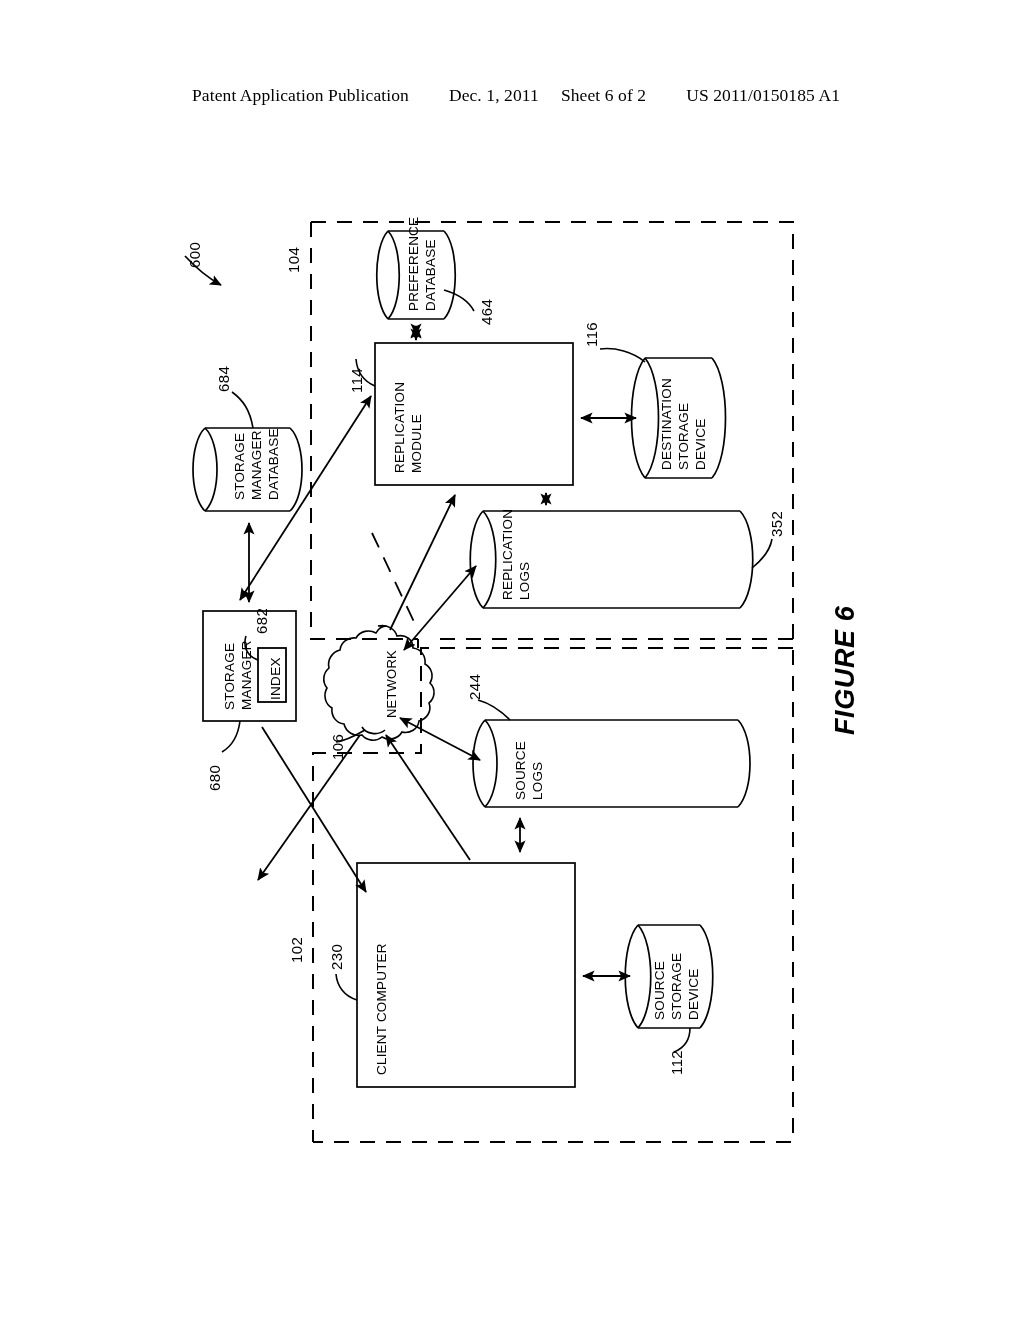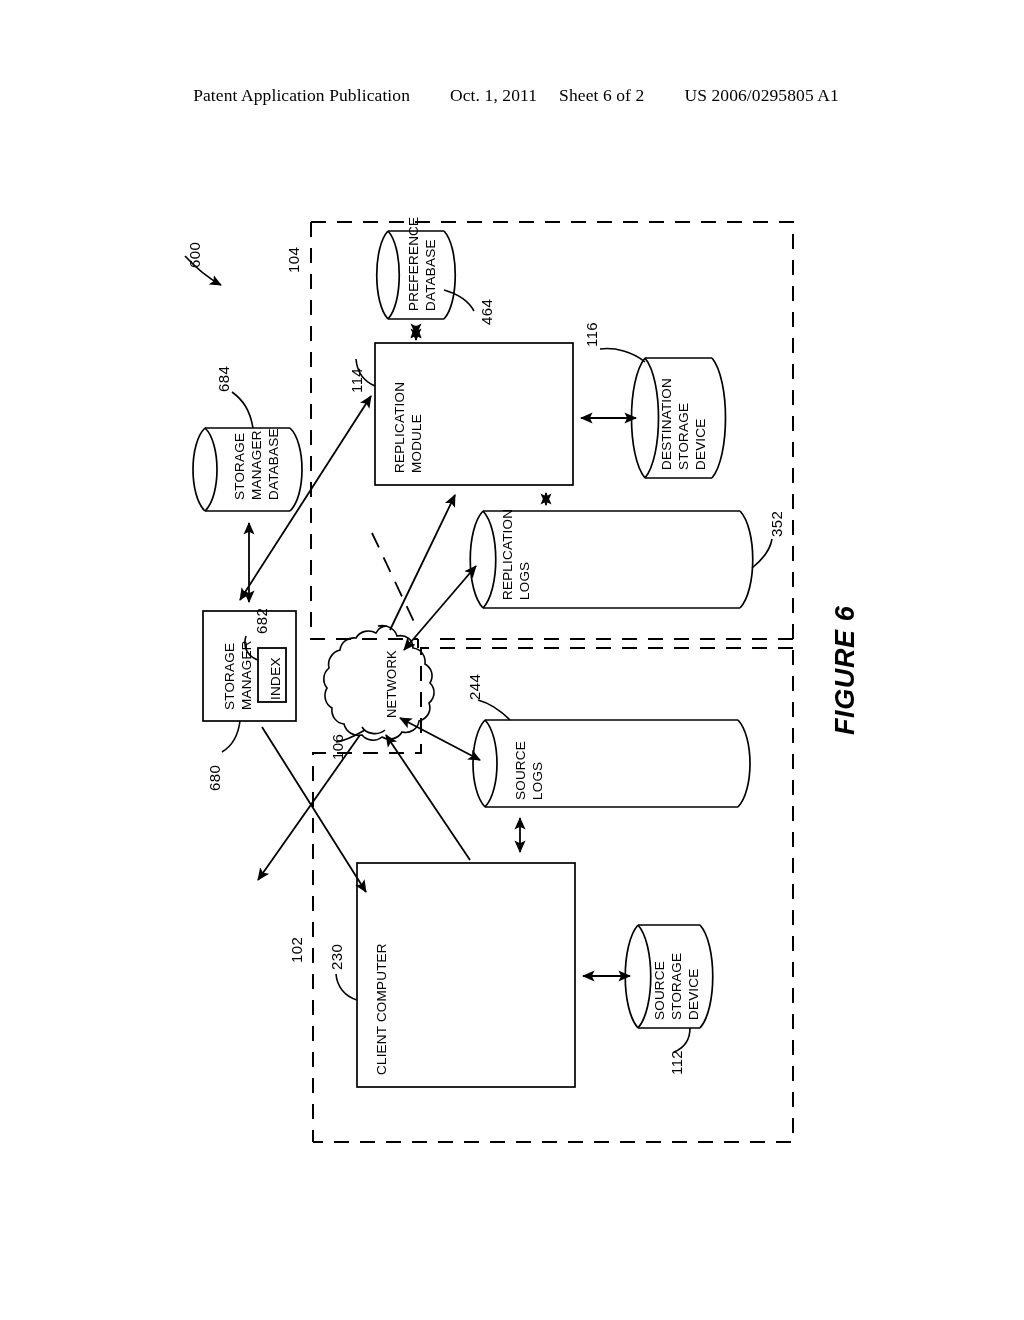"Oct. 1, 2011" span.hdr-seg { text: Oct -> Dec }
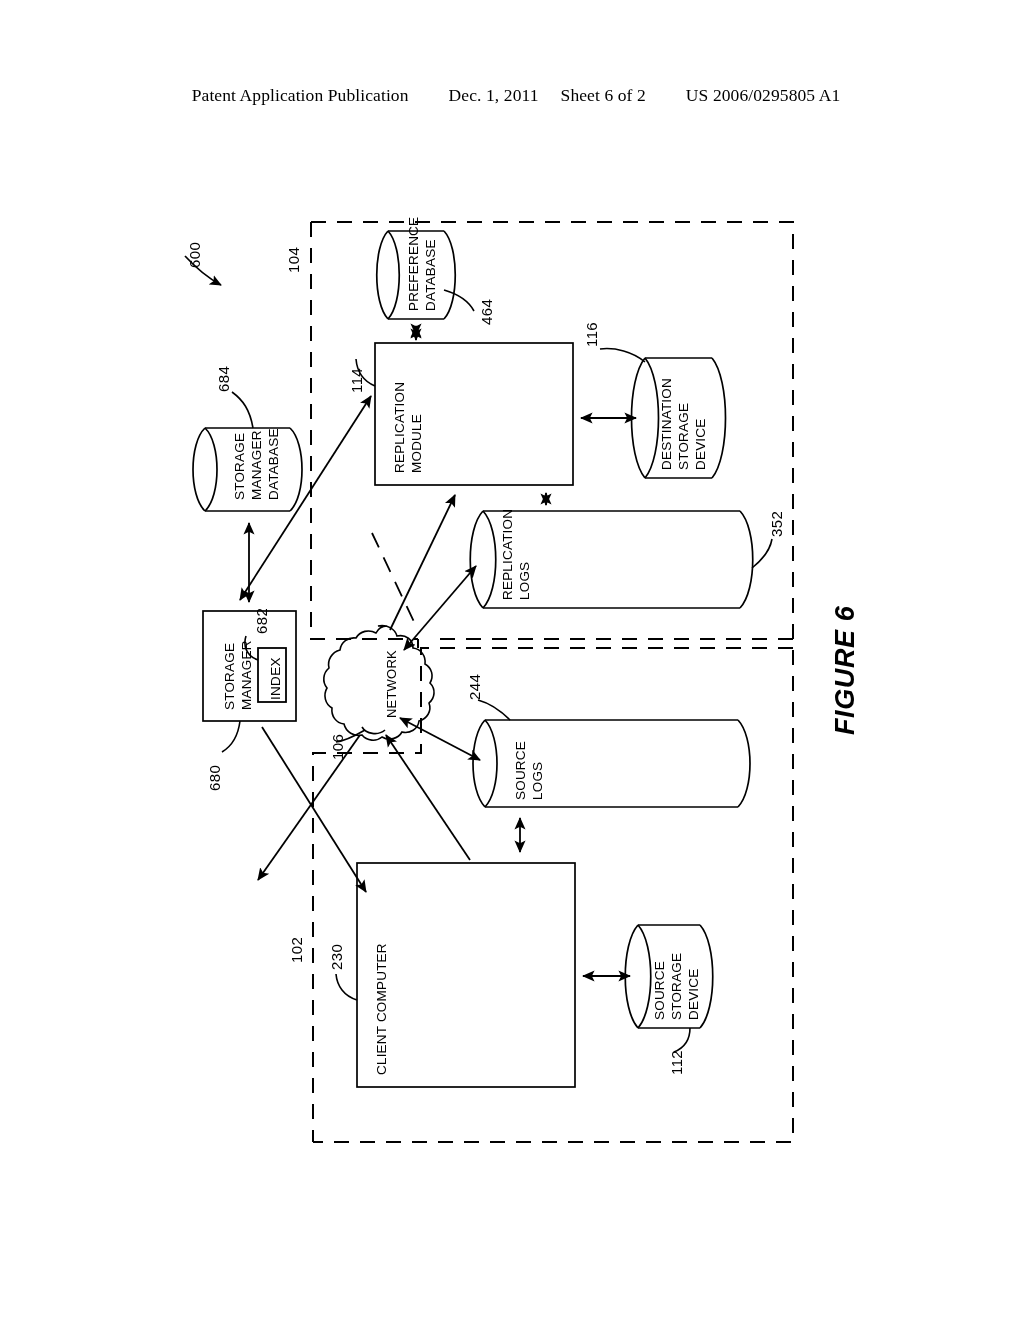"US 2006/0295805 A1" span.hdr-seg { text: 2006/0295805 -> 2011/0150185 }
